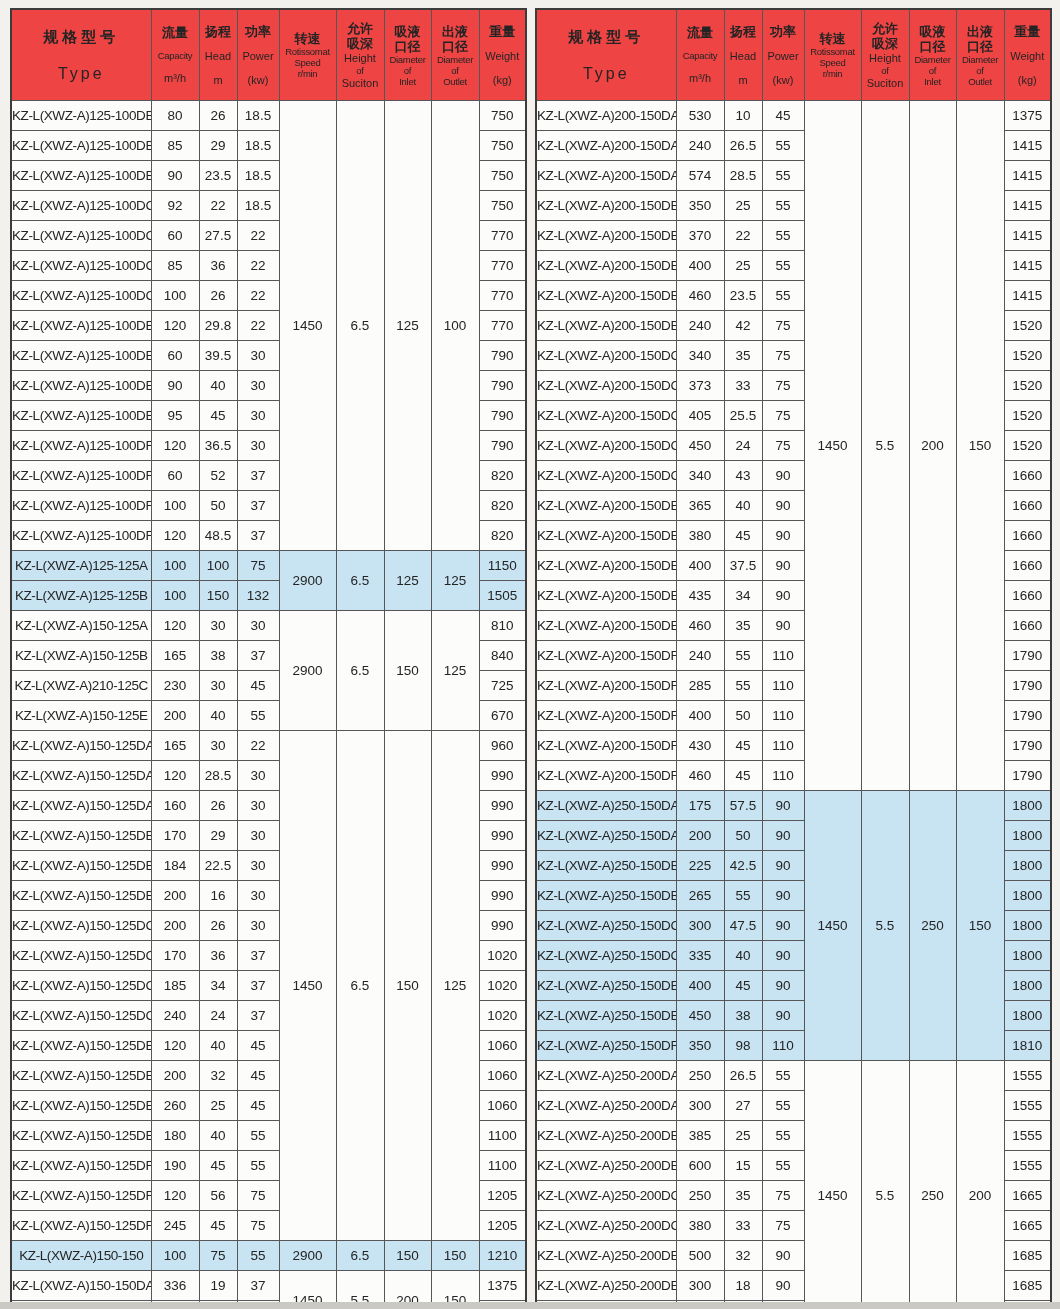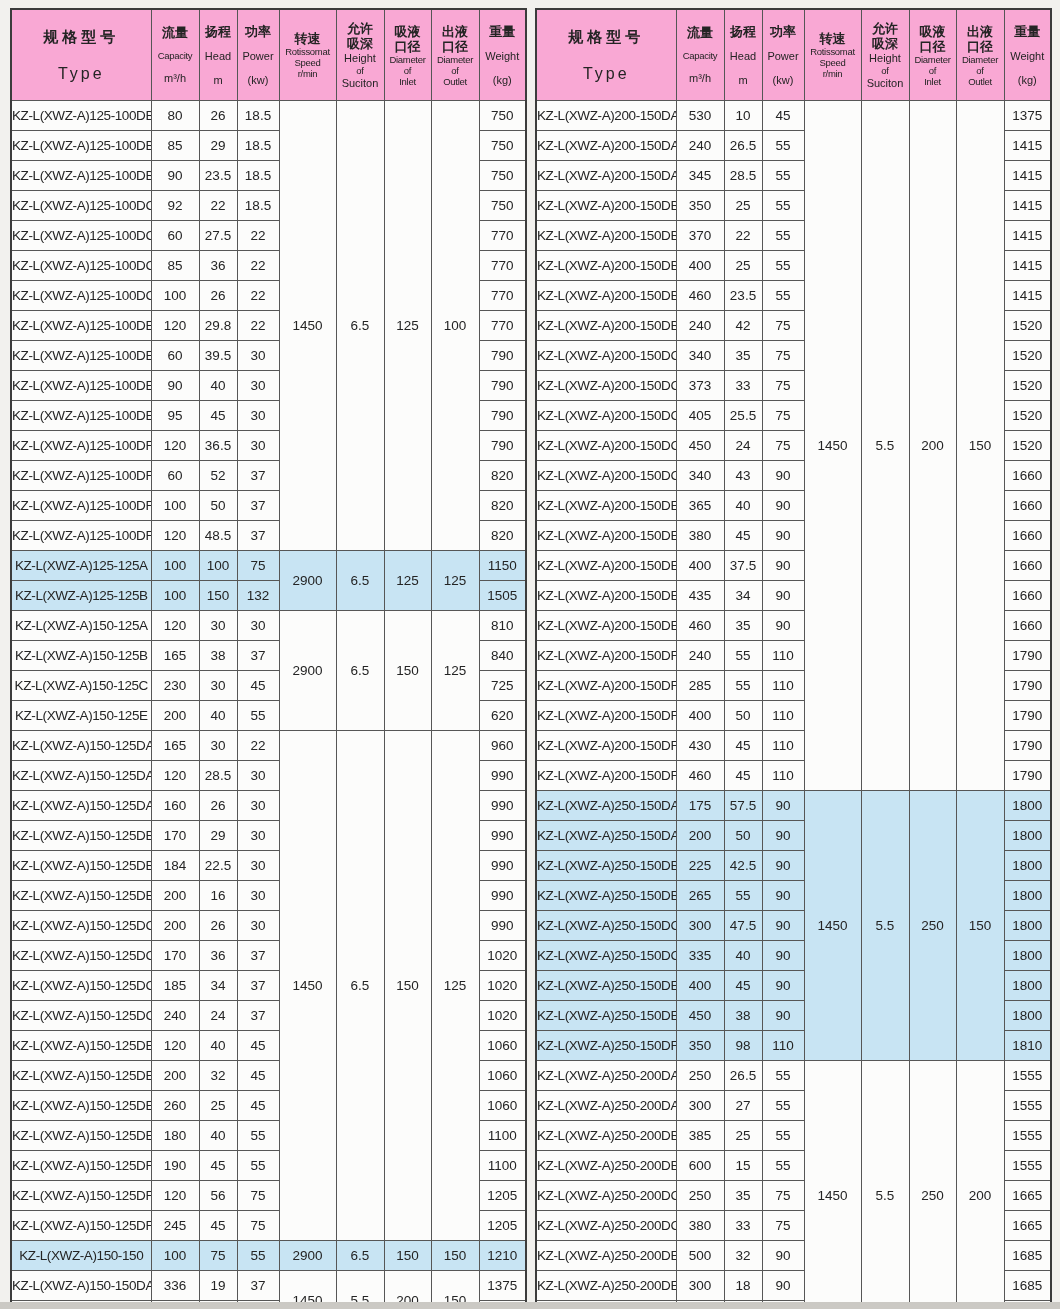"规格型号" .spec thead th { background: #f9a8d4 -> #ef4444 }
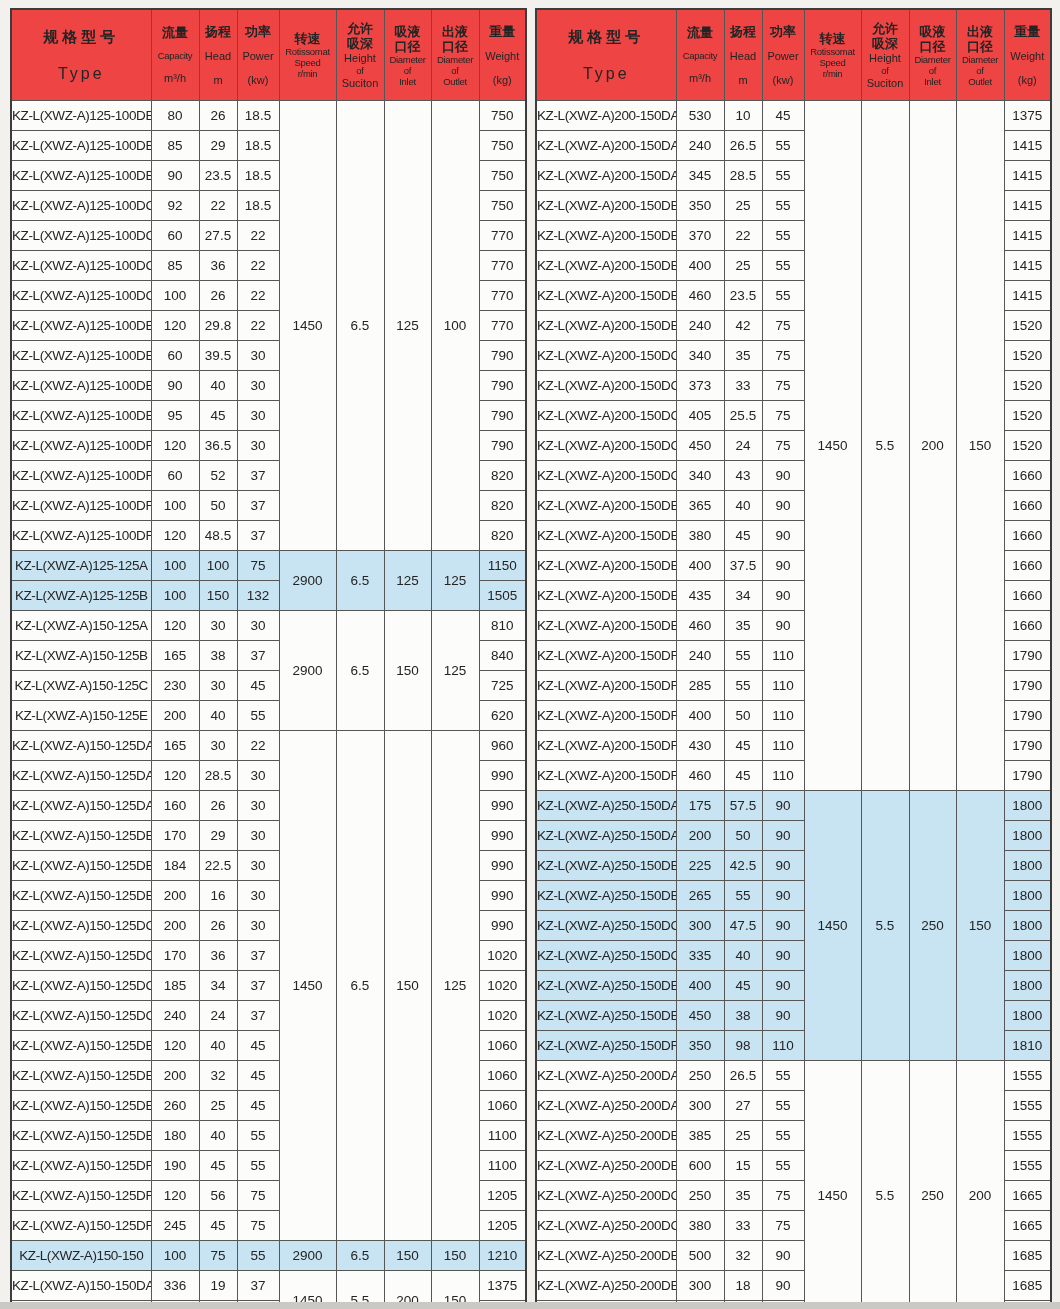"345" td.c-num { text: 345 -> 574 }
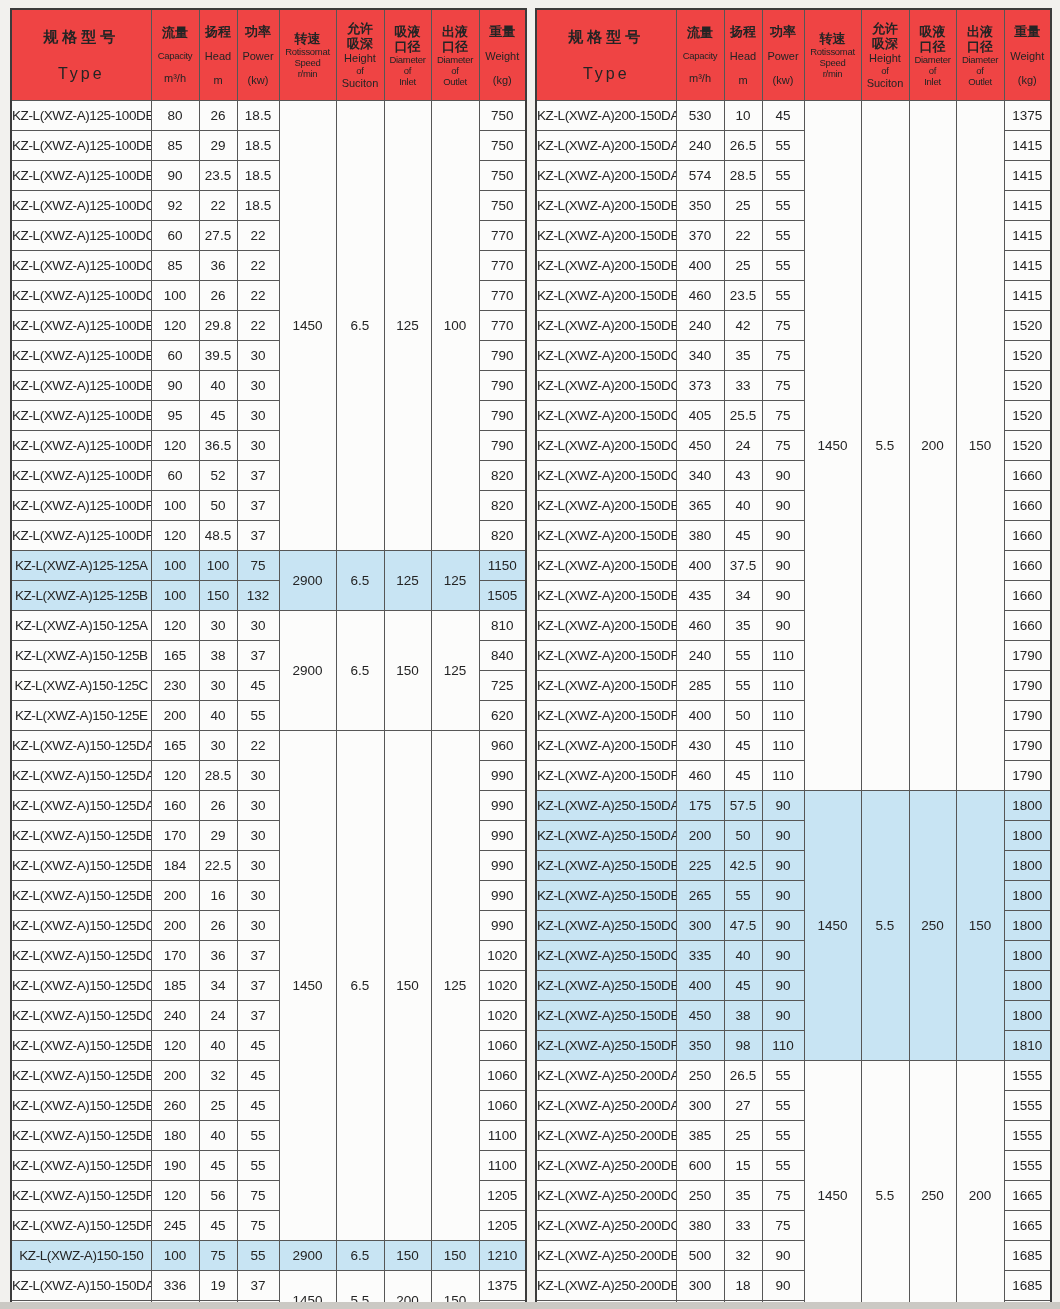"KZ-L(XWZ-A)150-125C" td.c-type { text: 150-125C -> 210-125C }
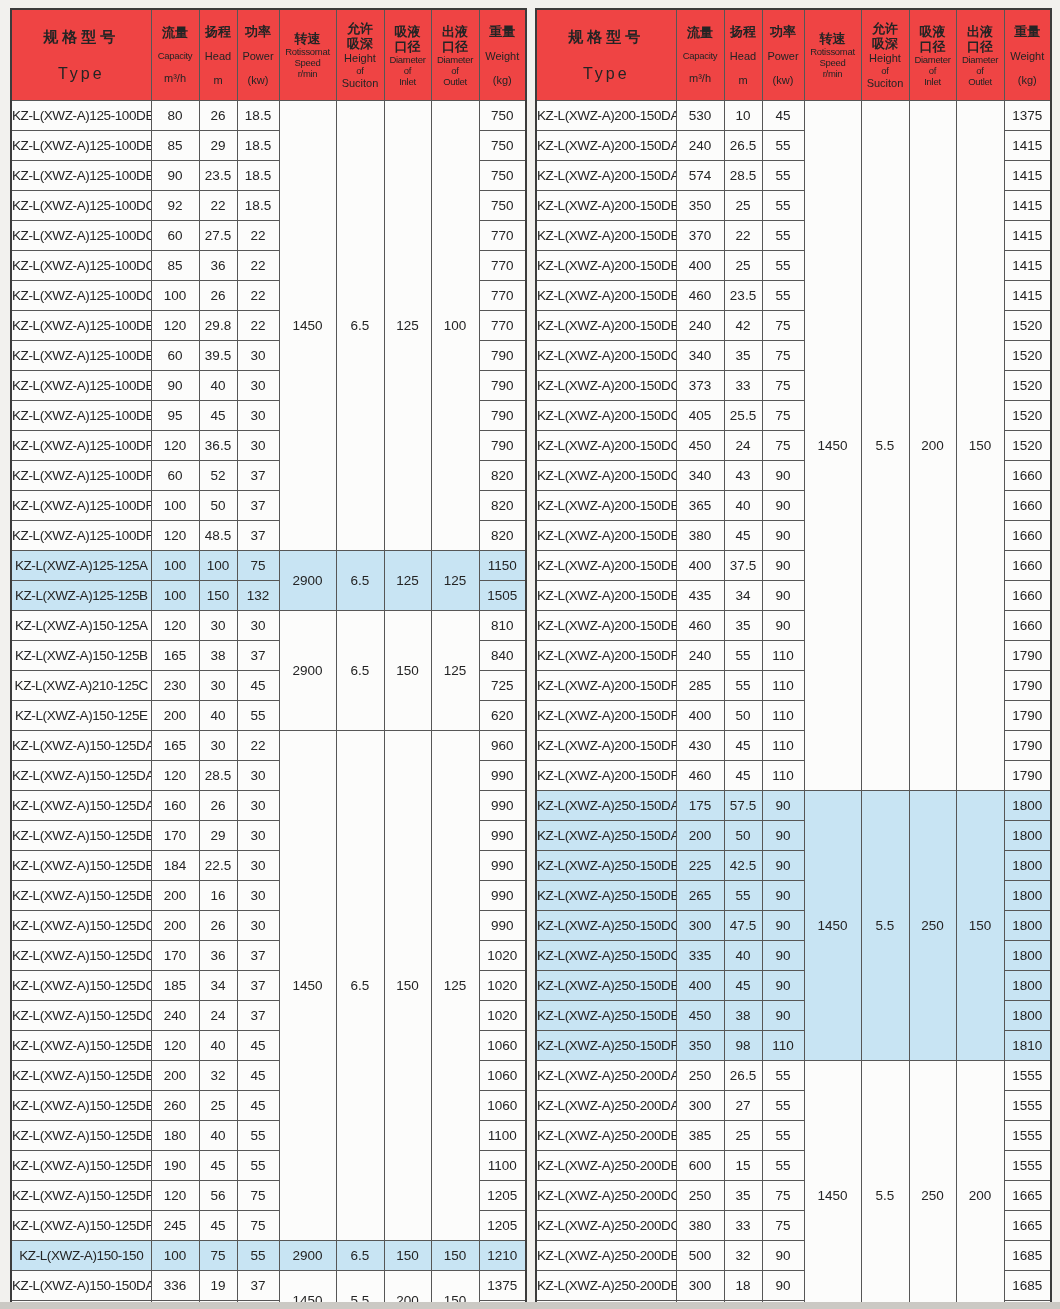"620" td.c-num { text: 620 -> 670 }
